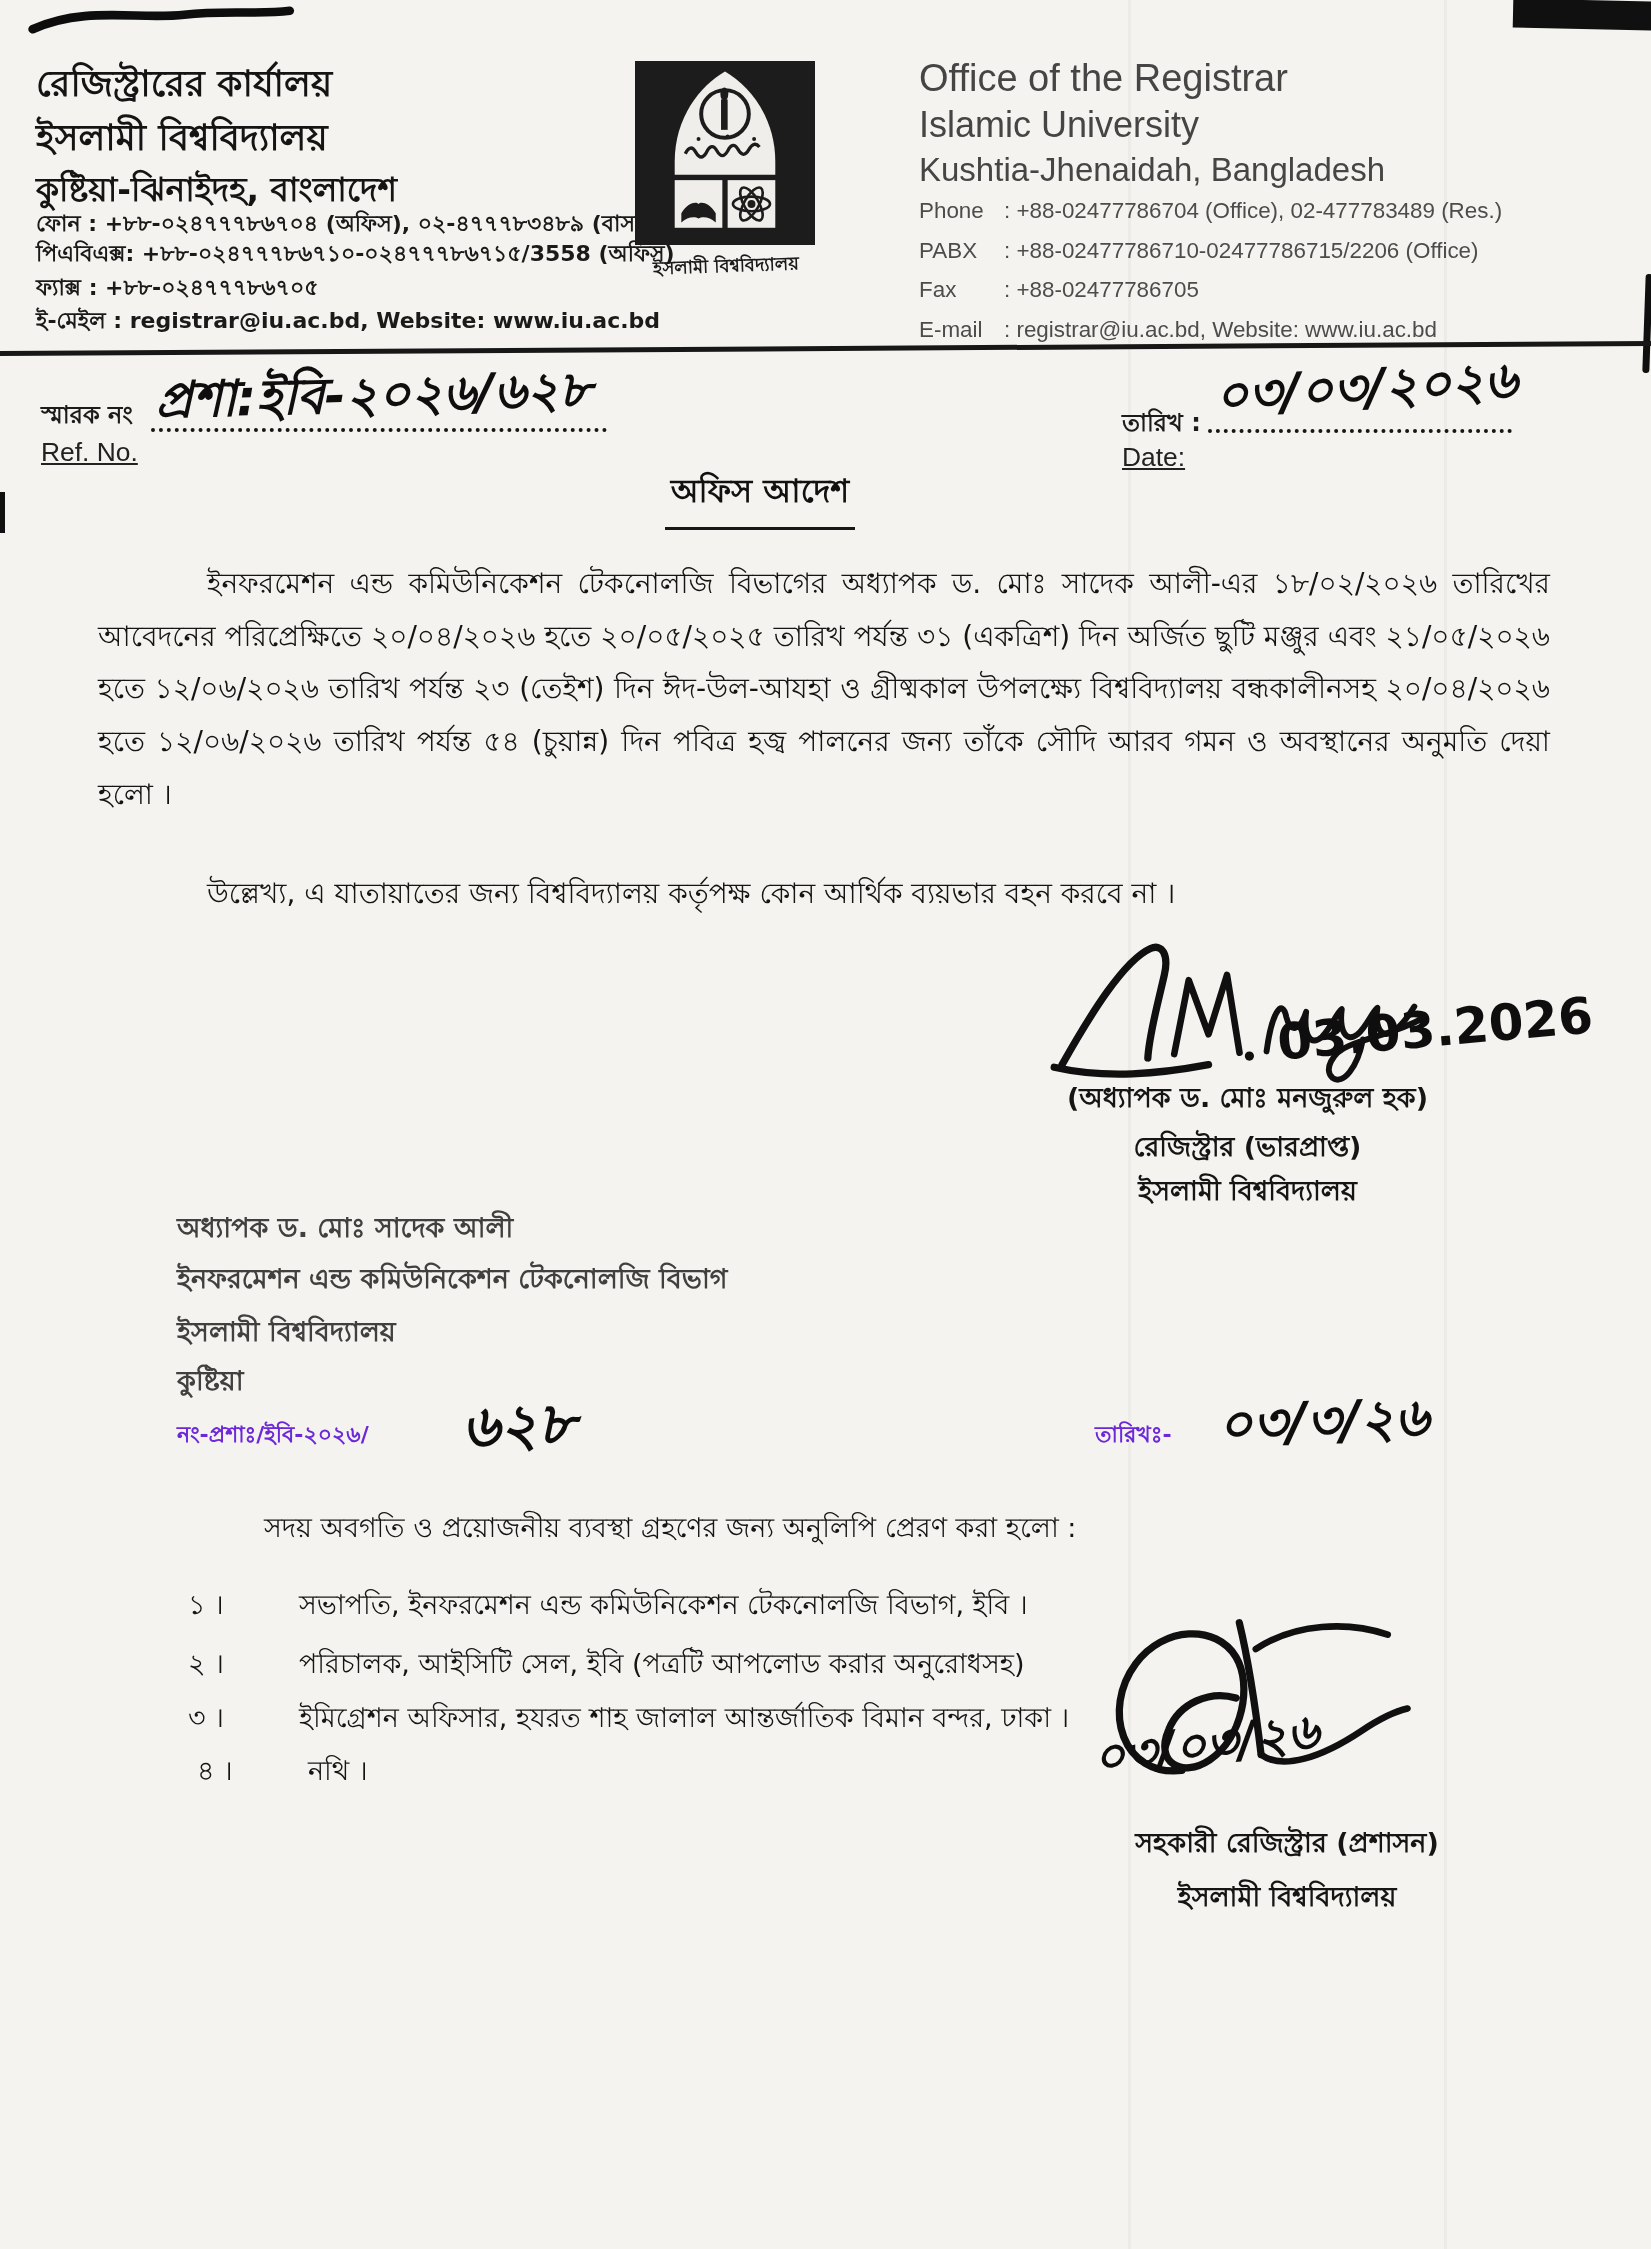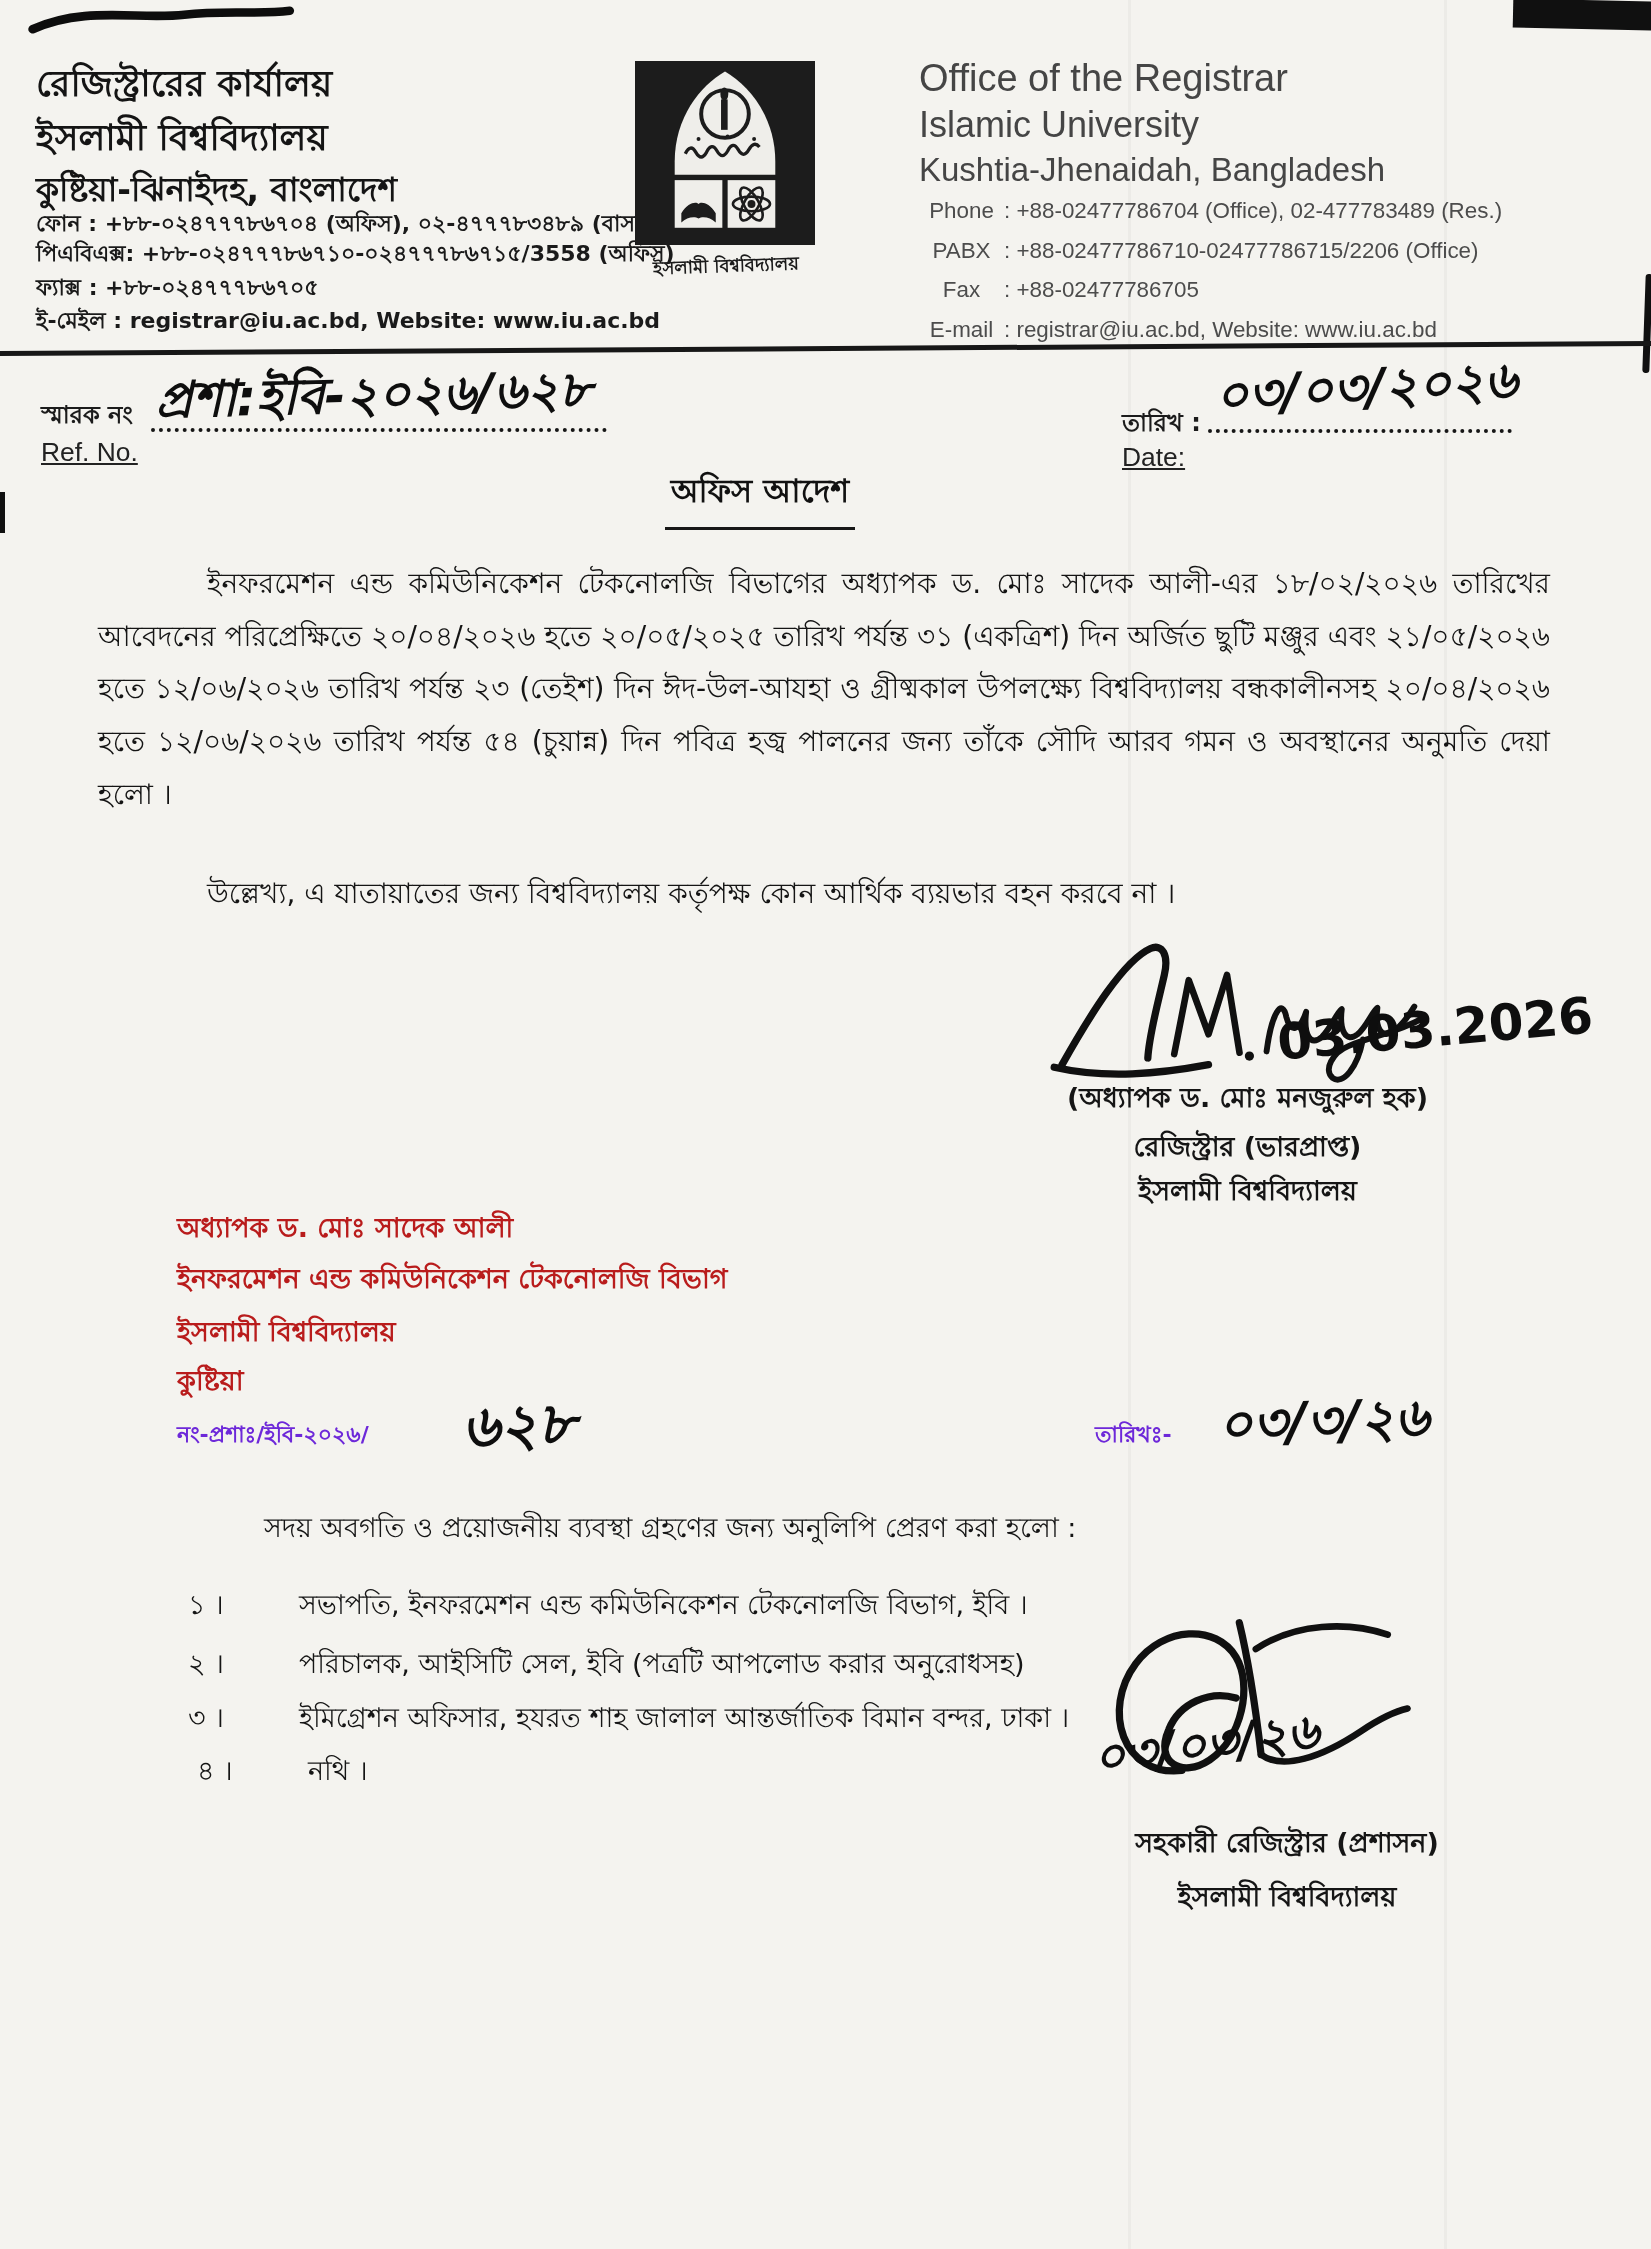"Phone" .en-contact .lbl { text-align: center -> none }
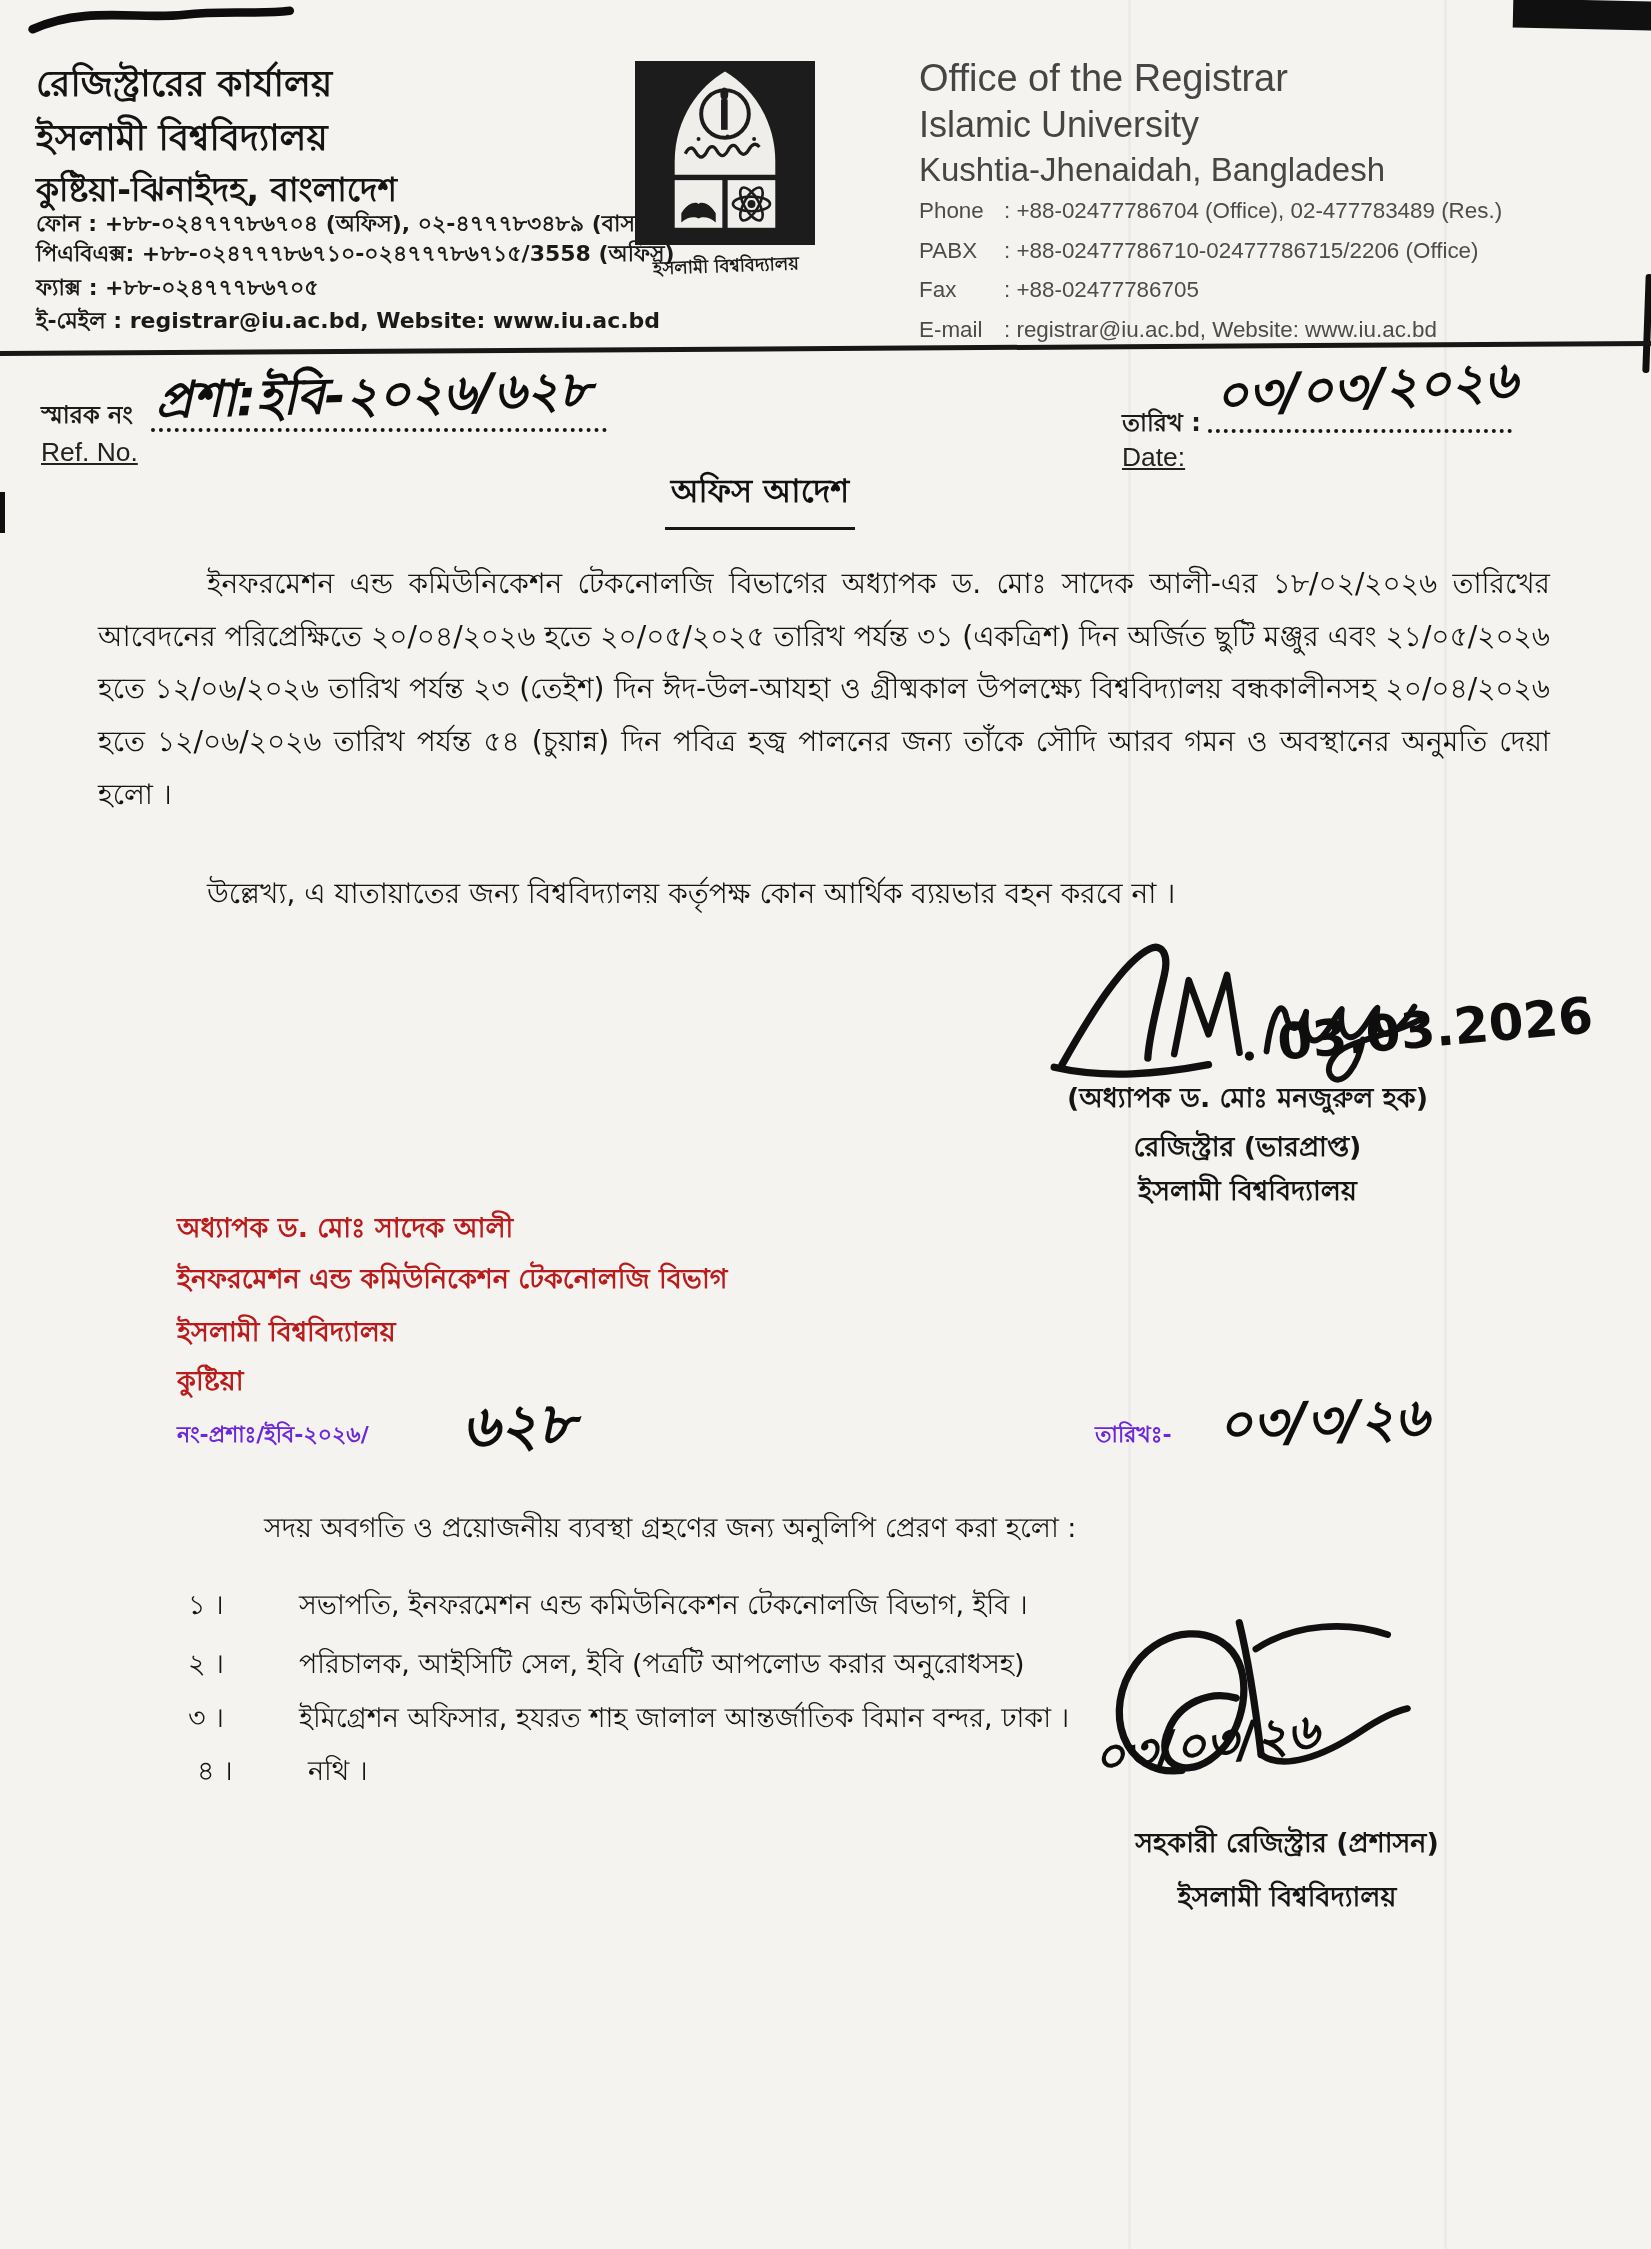"অধ্যাপক ড. মোঃ সাদেক আলী" .recip { color: #b91c1c -> #404040 }
